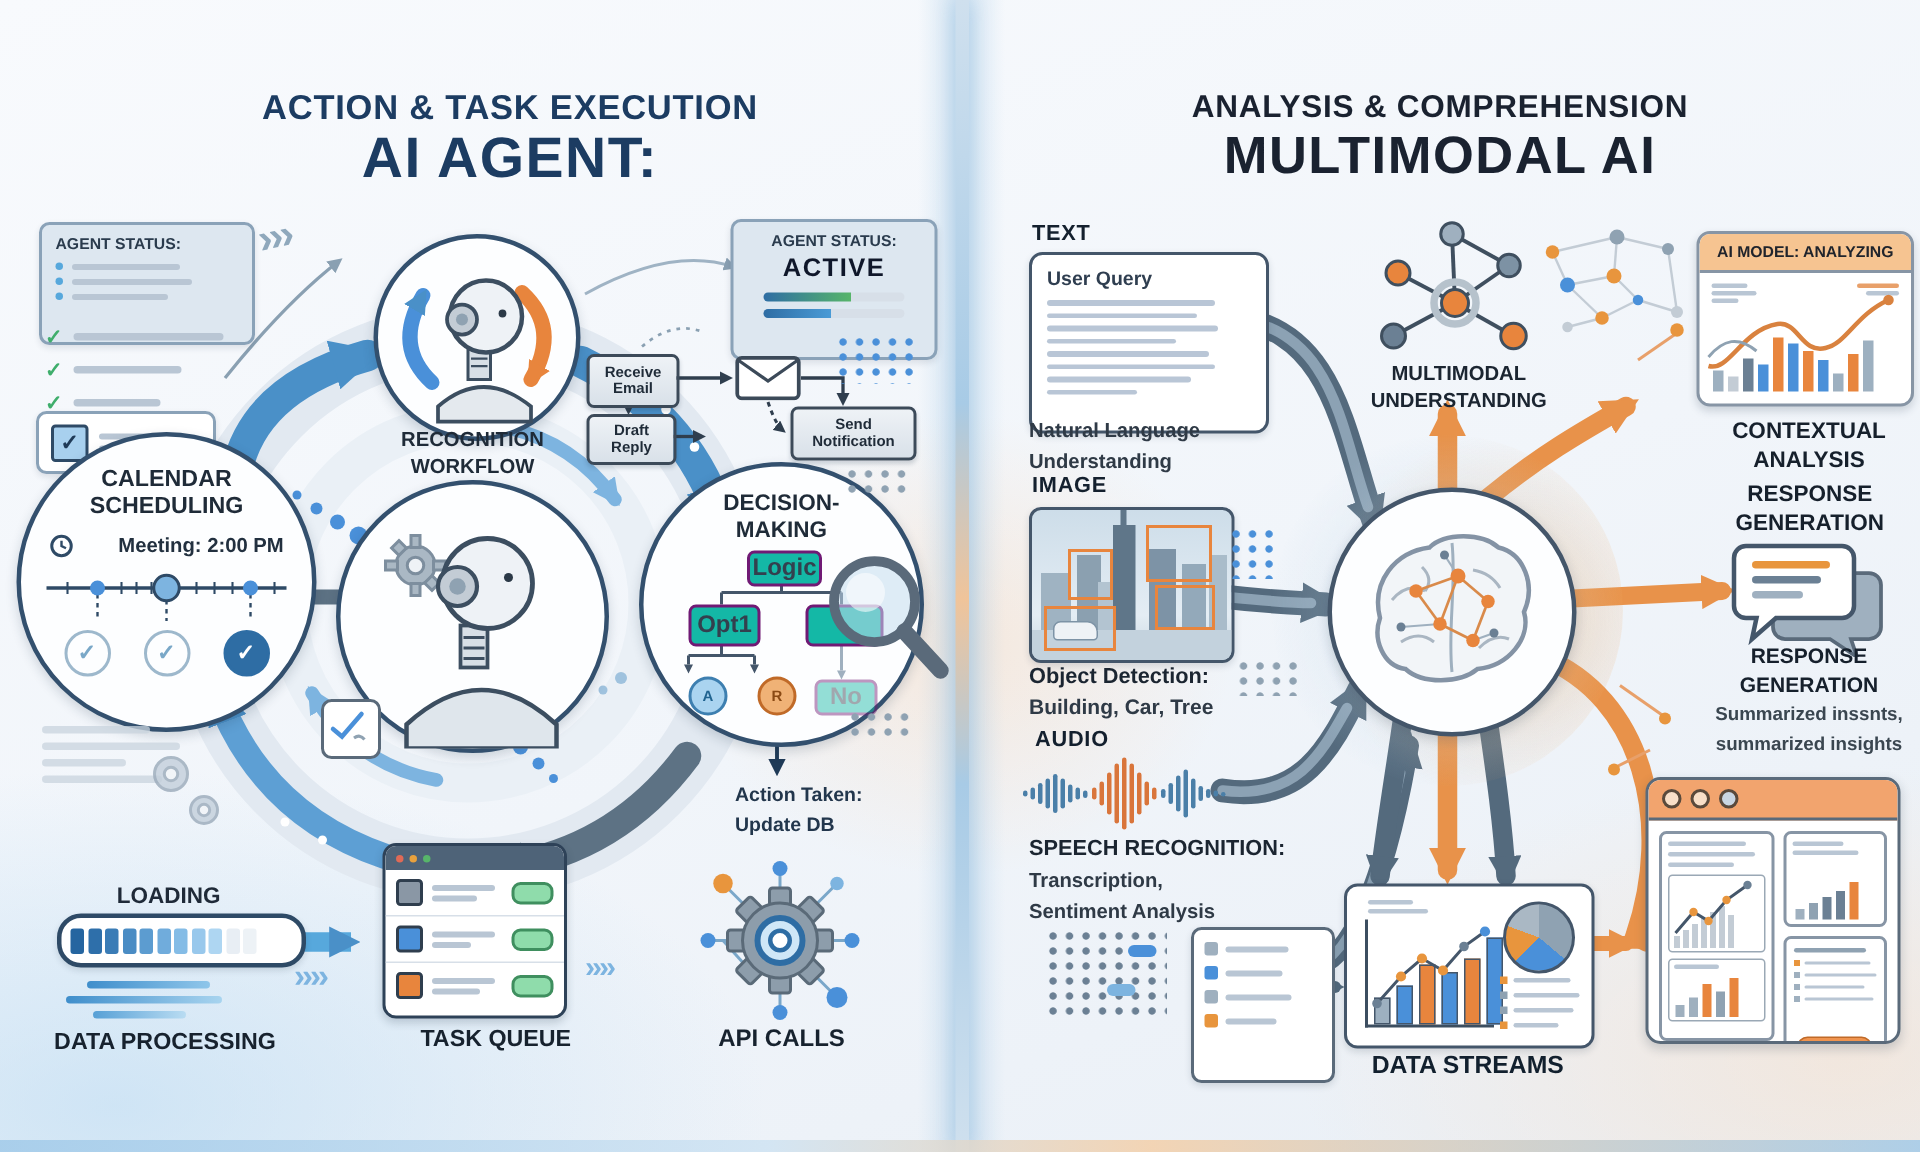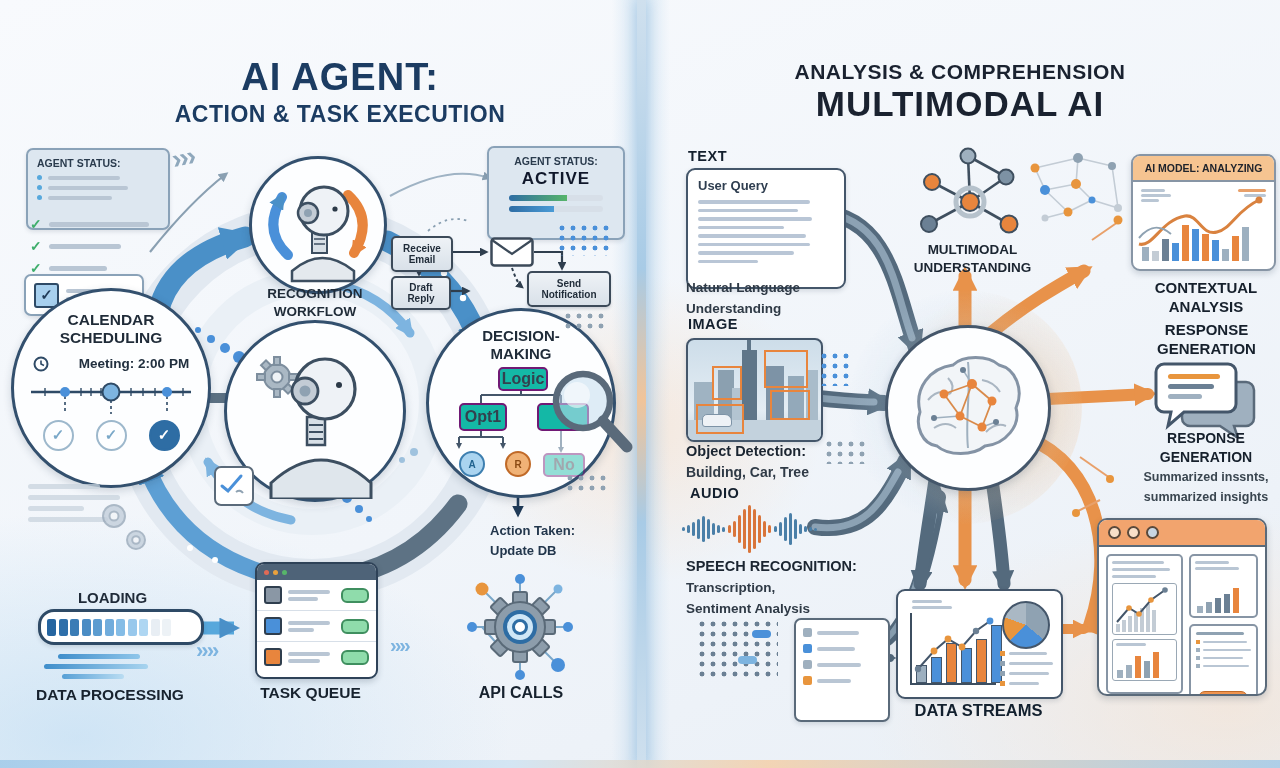"AI AGENT:" div.t { order: before "ACTION & TASK EXECUTION" -> after "ACTION & TASK EXECUTION" }
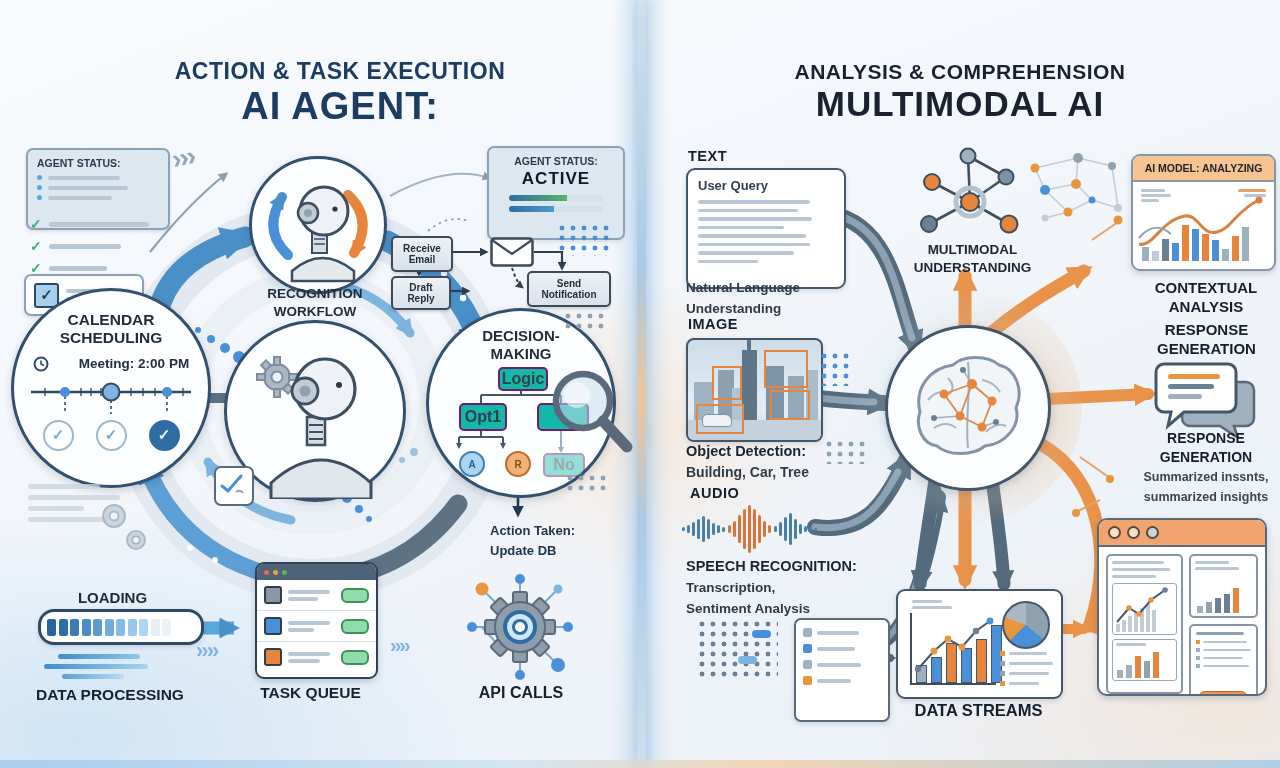"TASK QUEUE" div.abs { left: 248px -> 268px }
